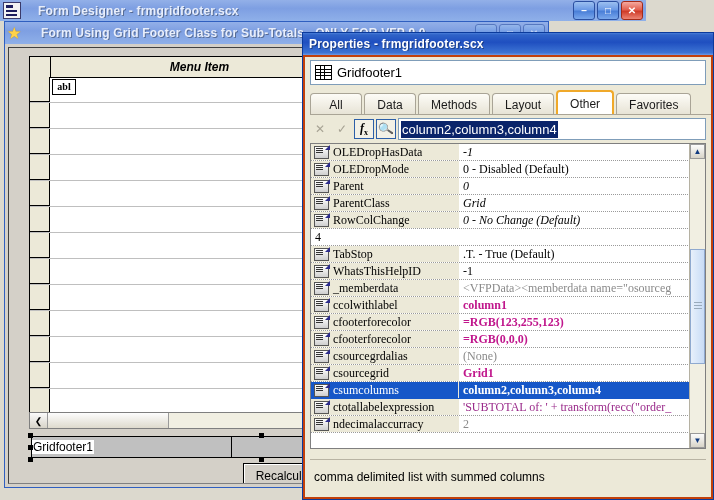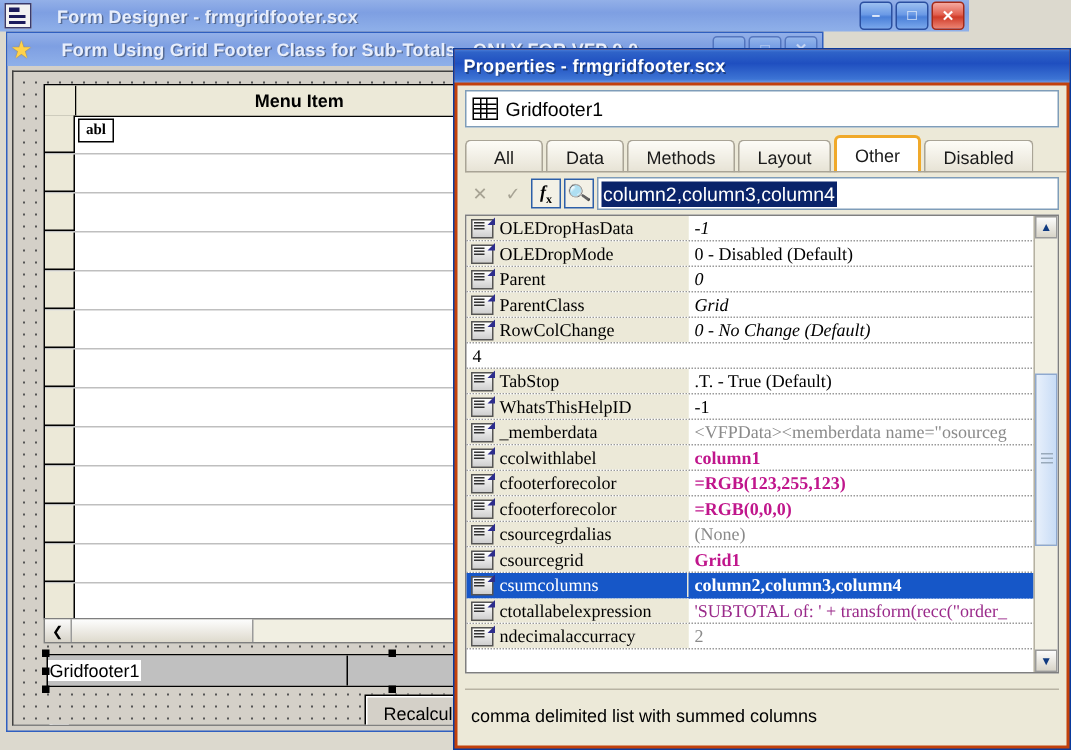"Menu Item" .grid-header { font-style: none -> italic }
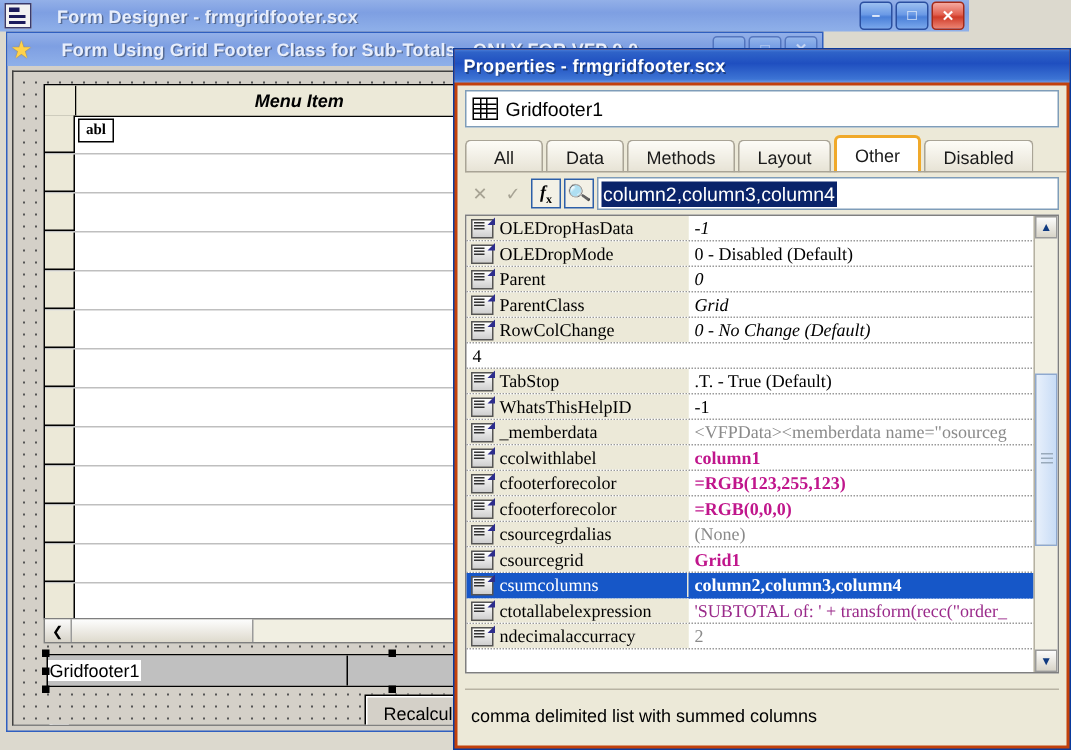"Disabled" div.tab { text: Disabled -> Favorites }
